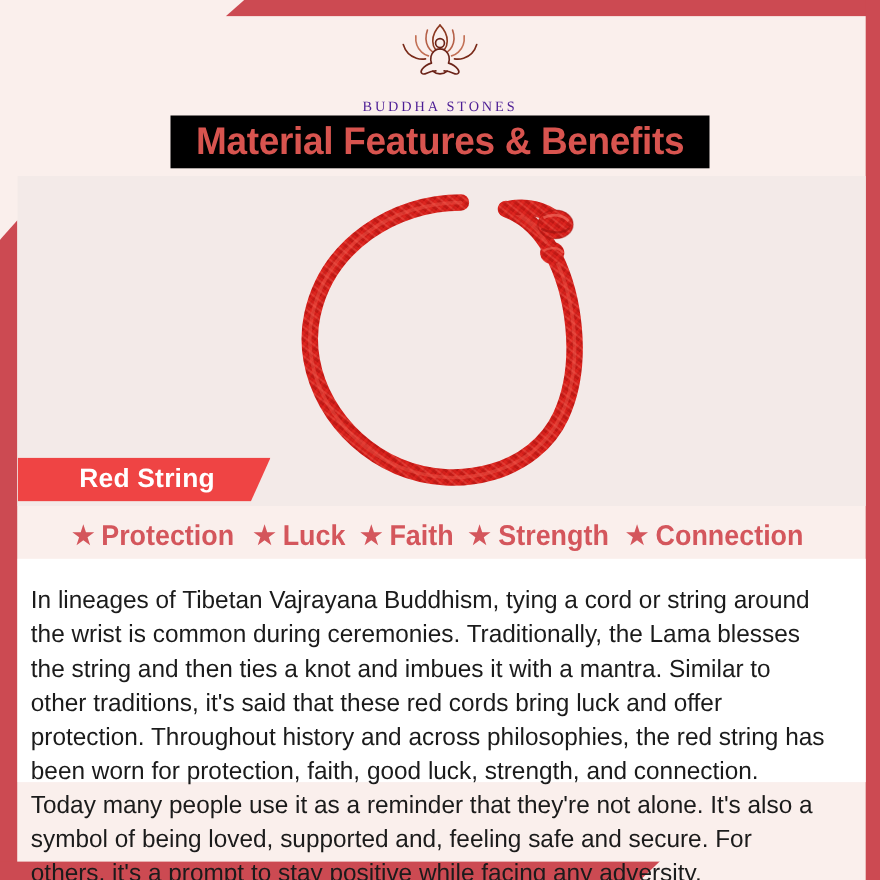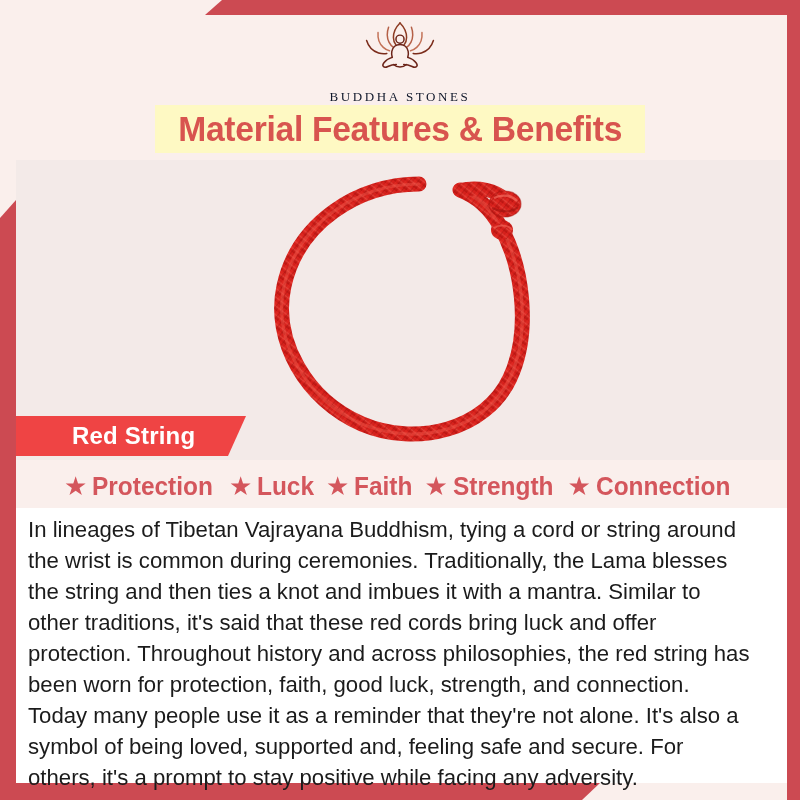"BUDDHA STONES" .logo-word { color: #0f172a -> #4c1d95 }
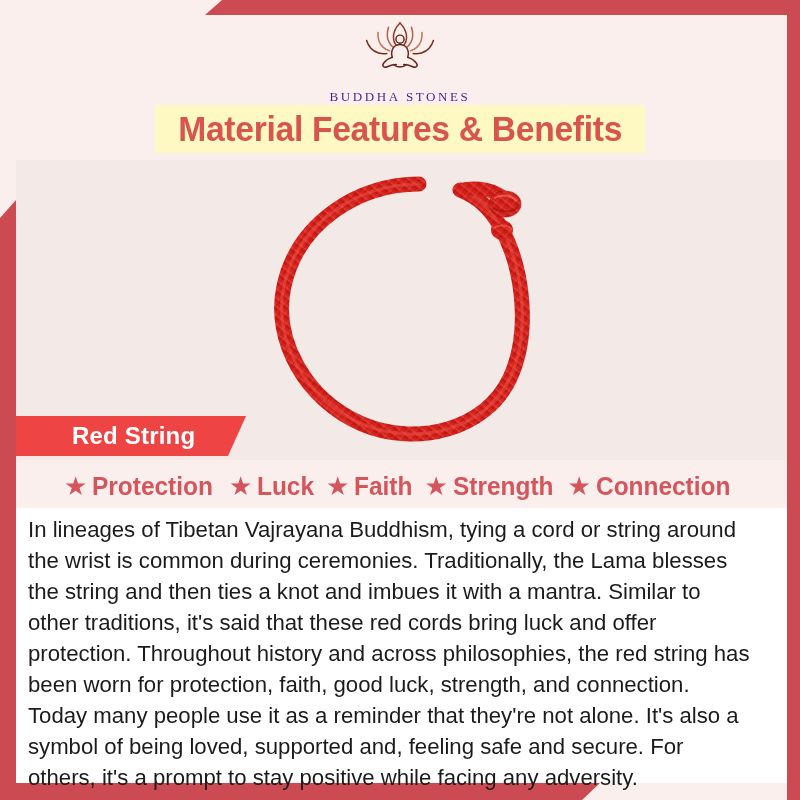"Material Features & Benefits" .title-band { background: #fef9c3 -> #000000 }
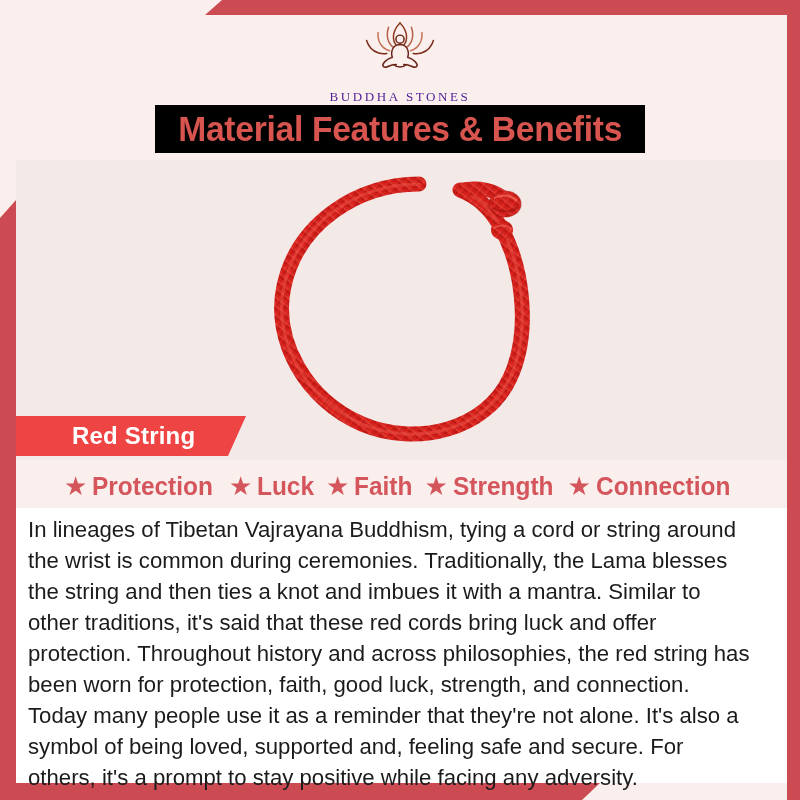"In lineages of Tibetan Vajrayana" .copy { height: 275px -> 203px; padding: 6px 22px 0 12px -> 22px 22px 0 12px }
